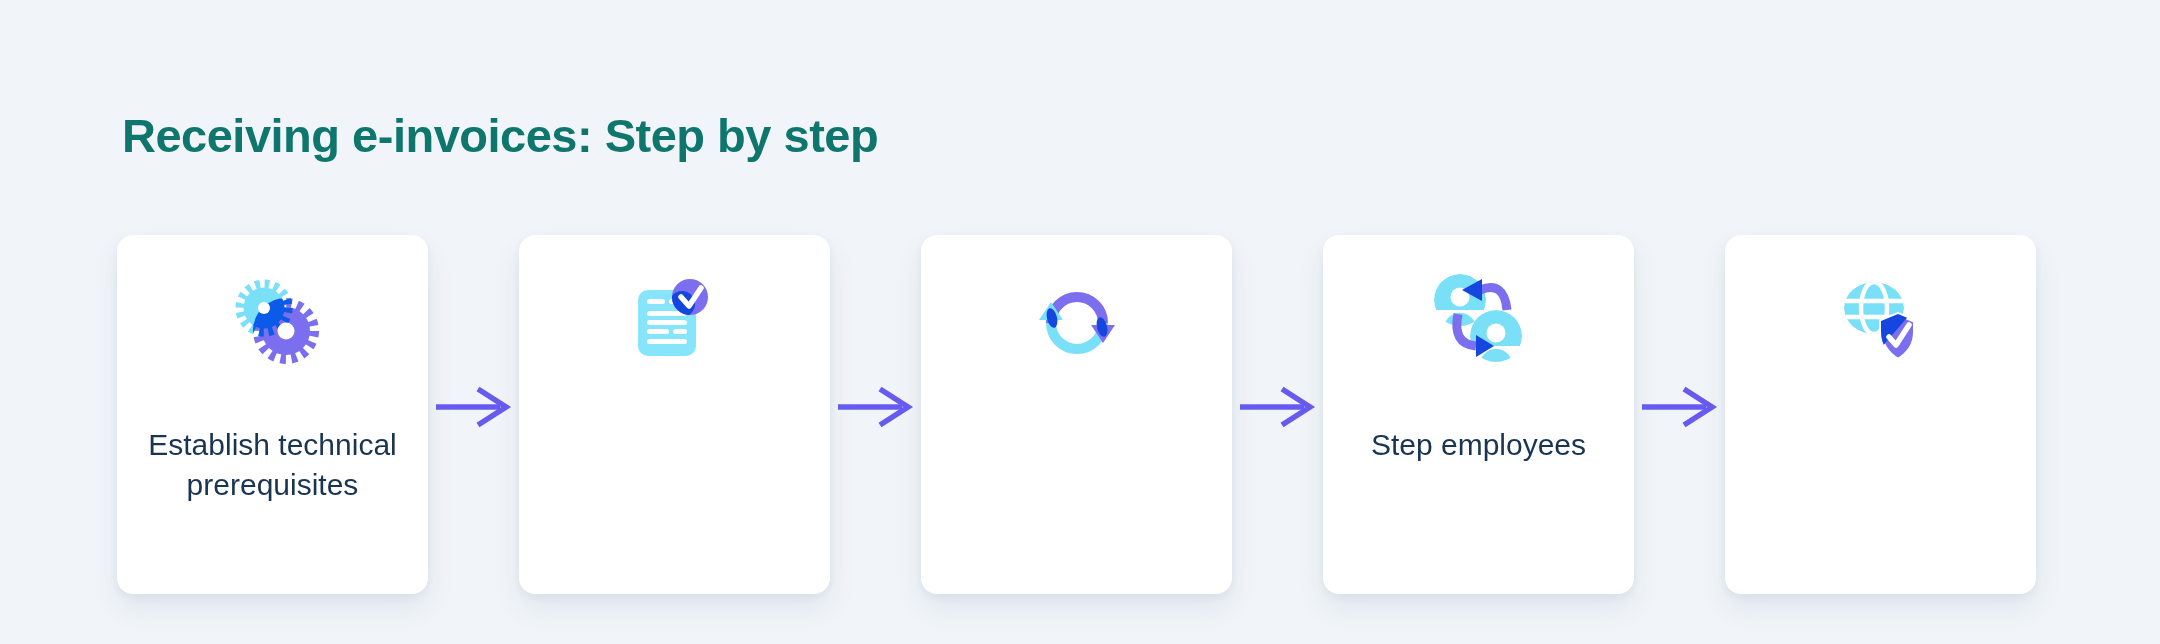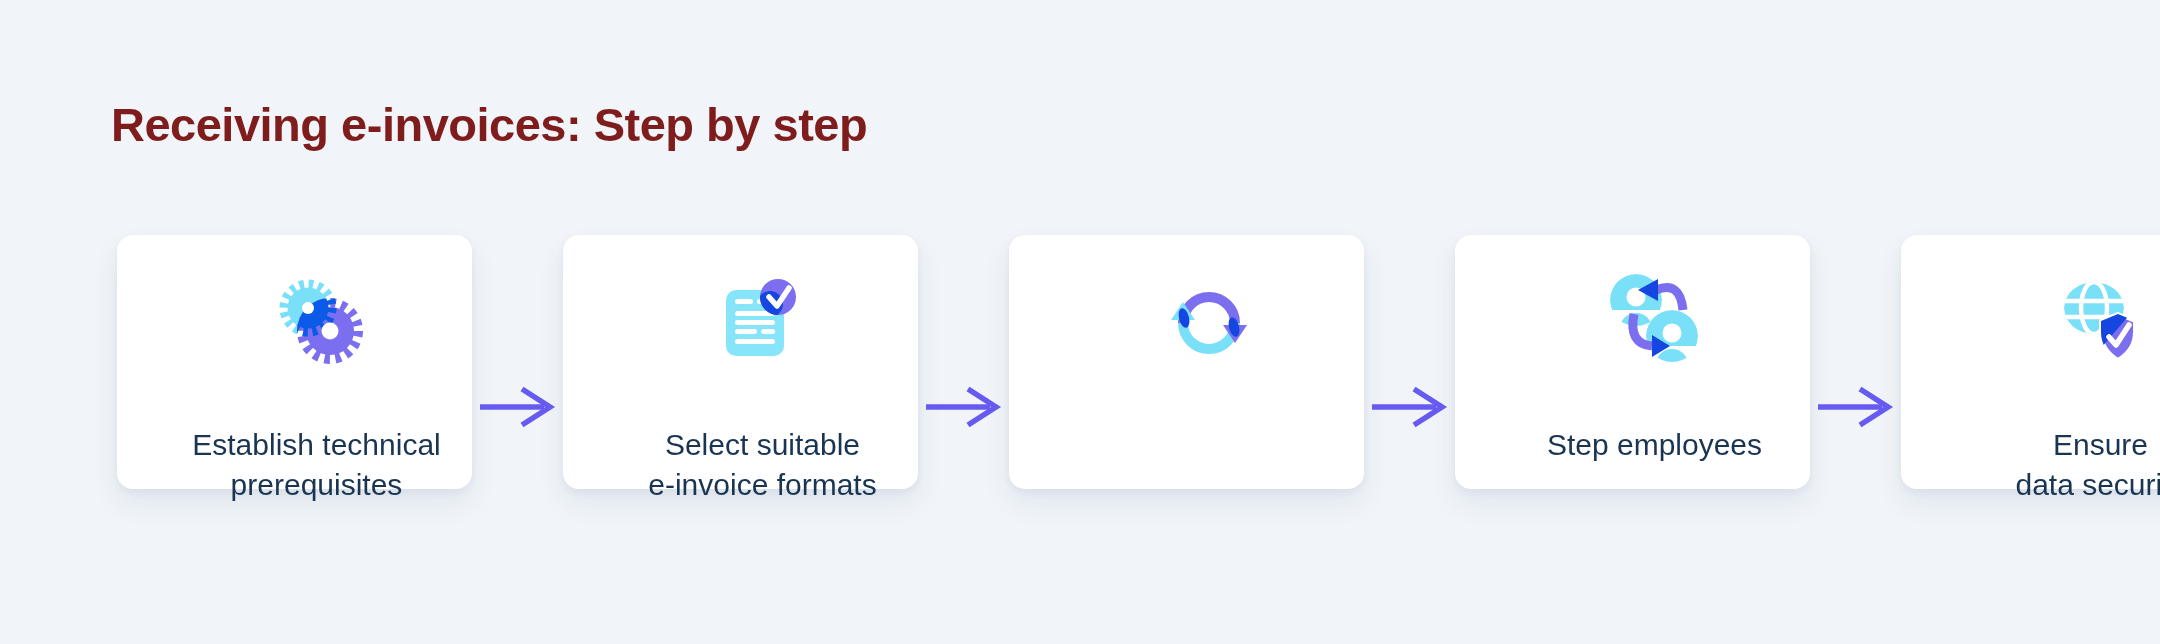"Receiving e-invoices: Step by step" .page-title { color: #7f1d1d -> #0f766e; margin: 1px -> 12px }
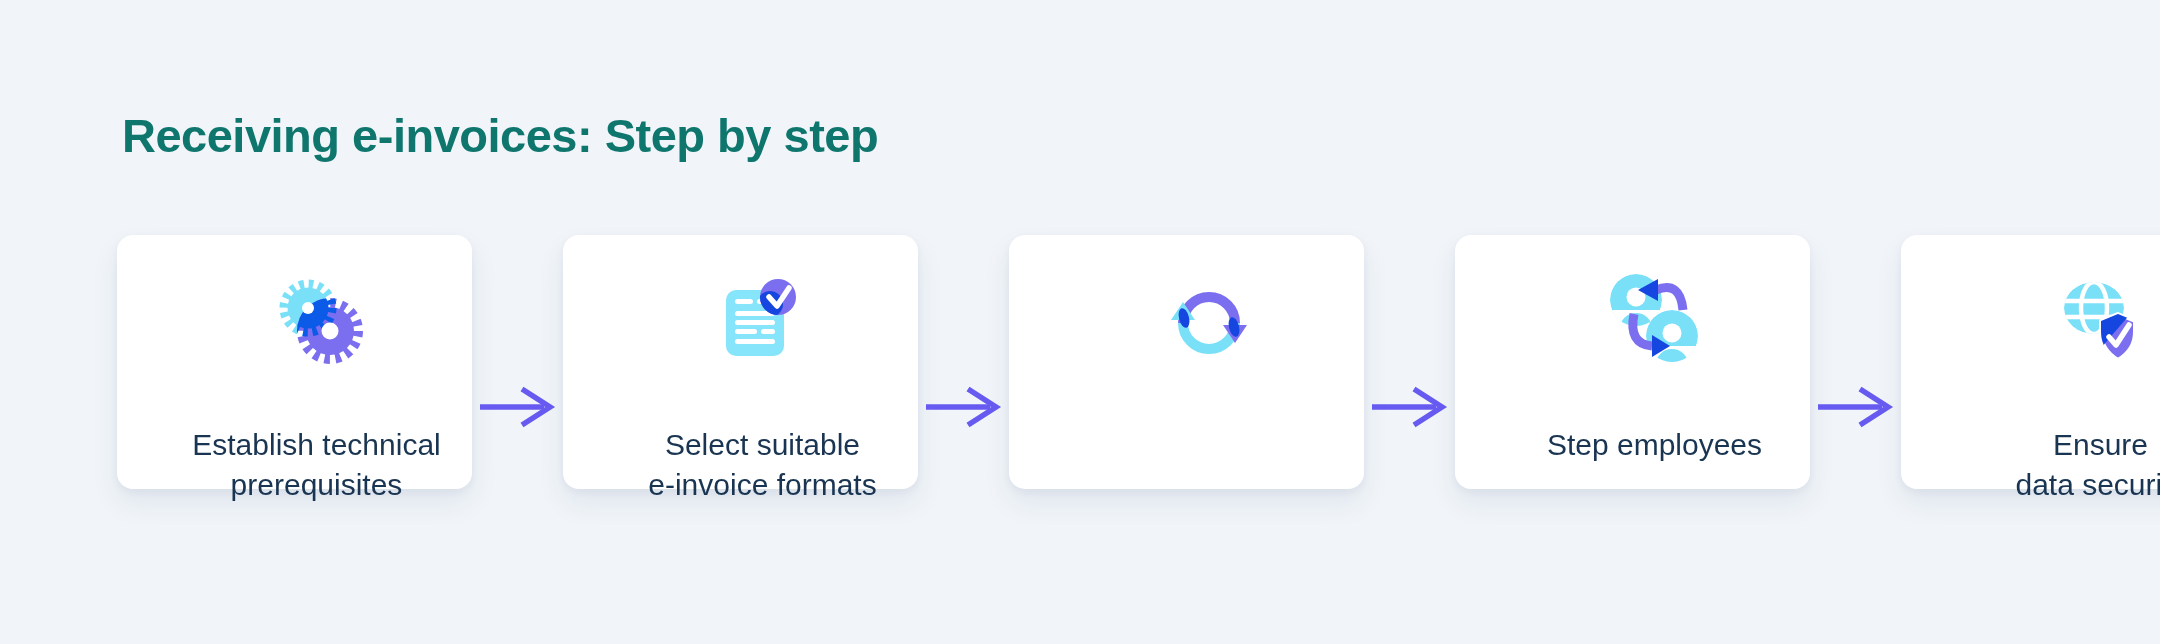"Establish technical" .step-card { height: 254px -> 359px; padding-left: 44px -> none }
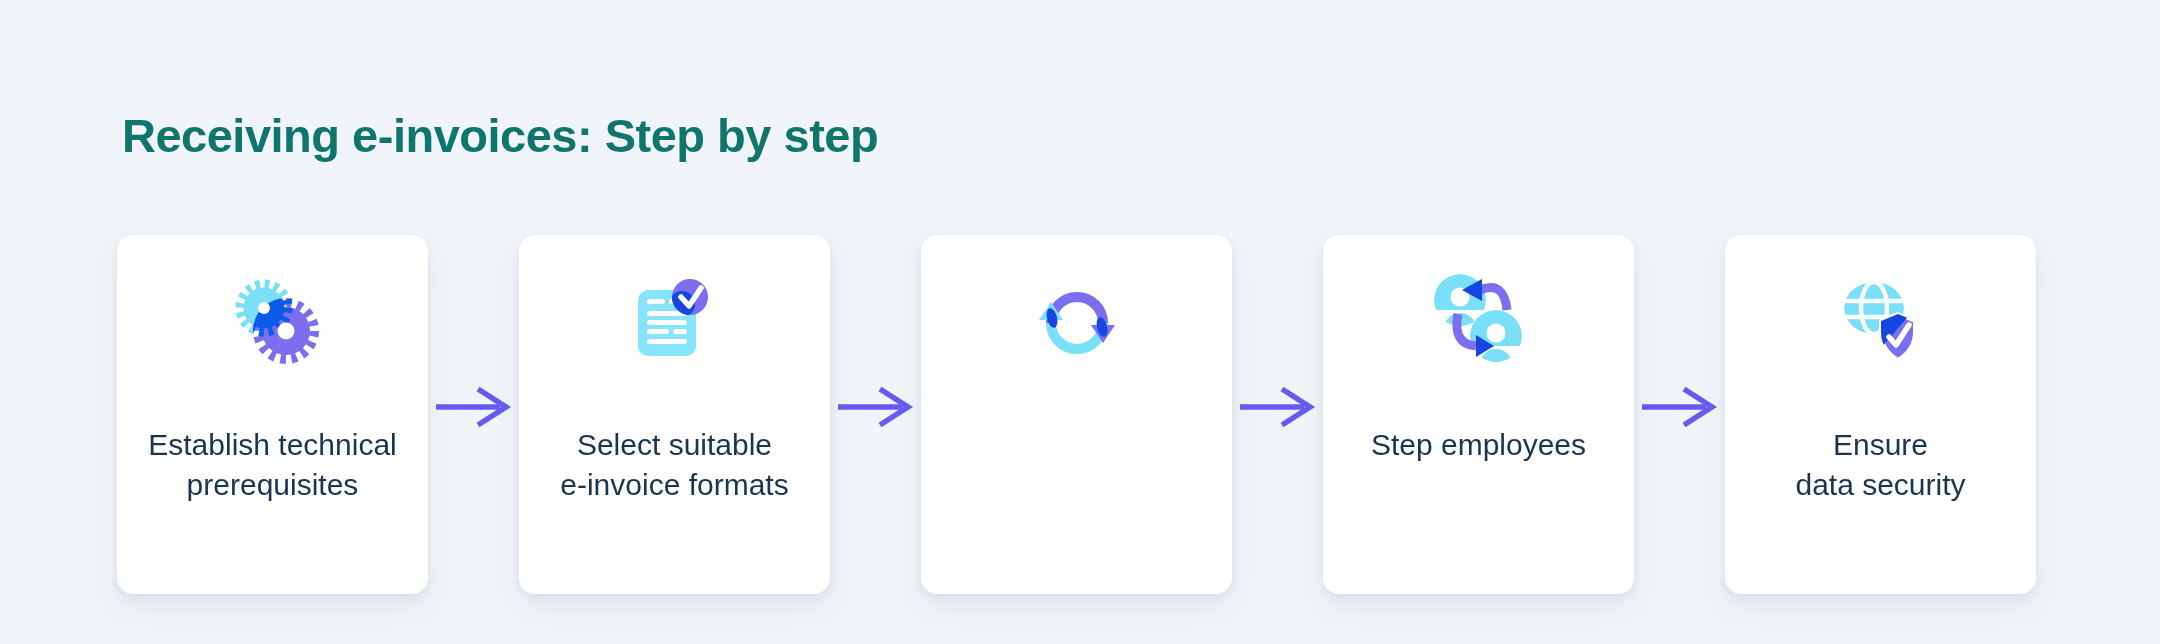"Select suitable" div.step-label { html: <div>Select suitable e-invoice formats</div> -> none }
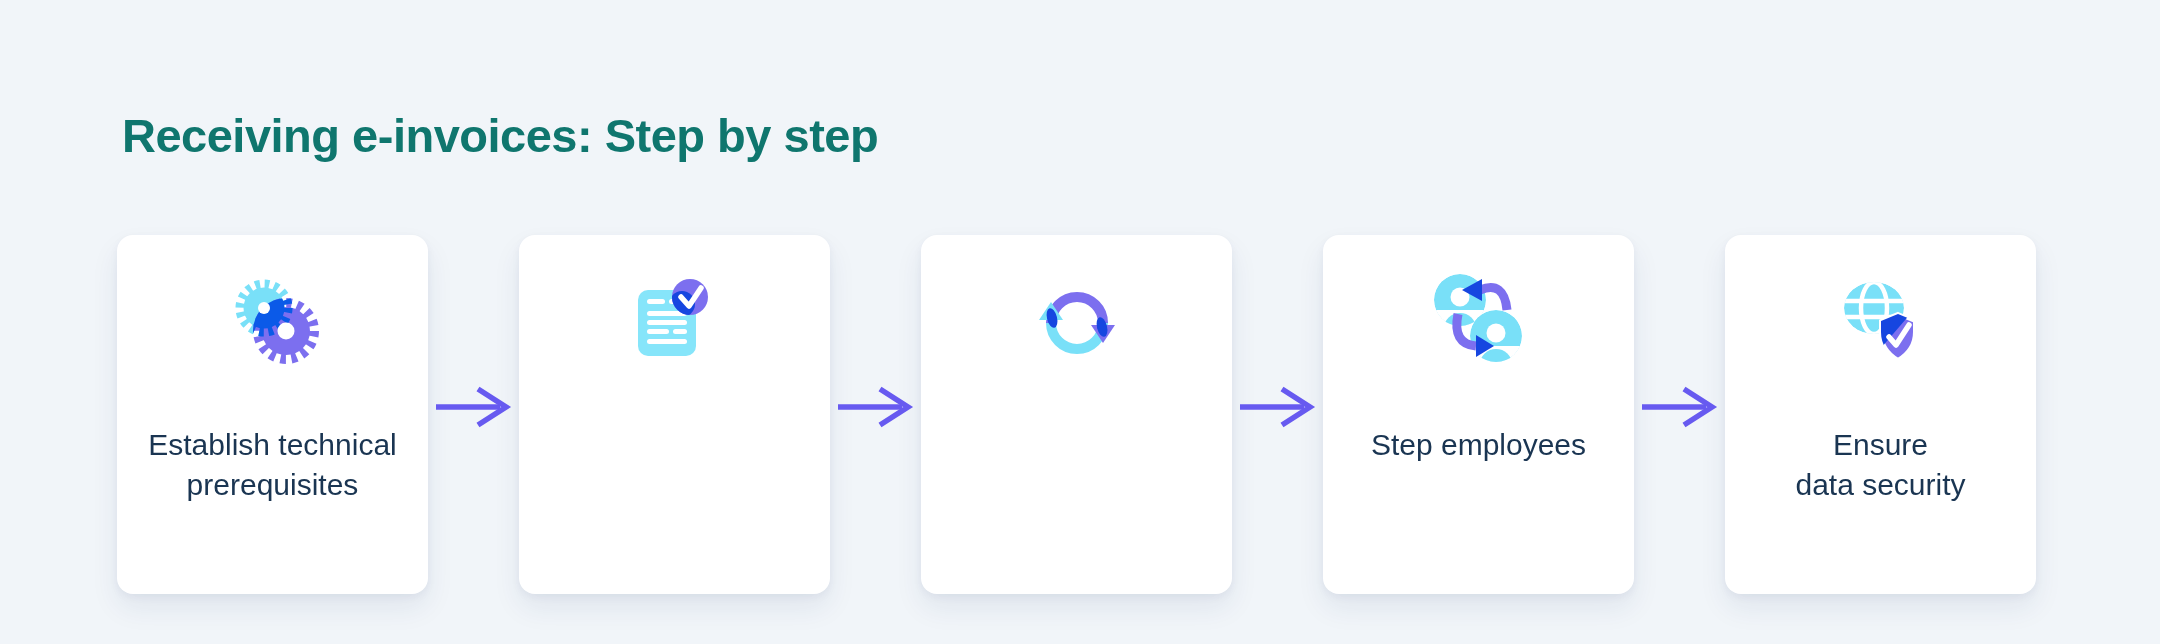"Ensure" div.step-label { html: <div>Ensure data security</div> -> none }
